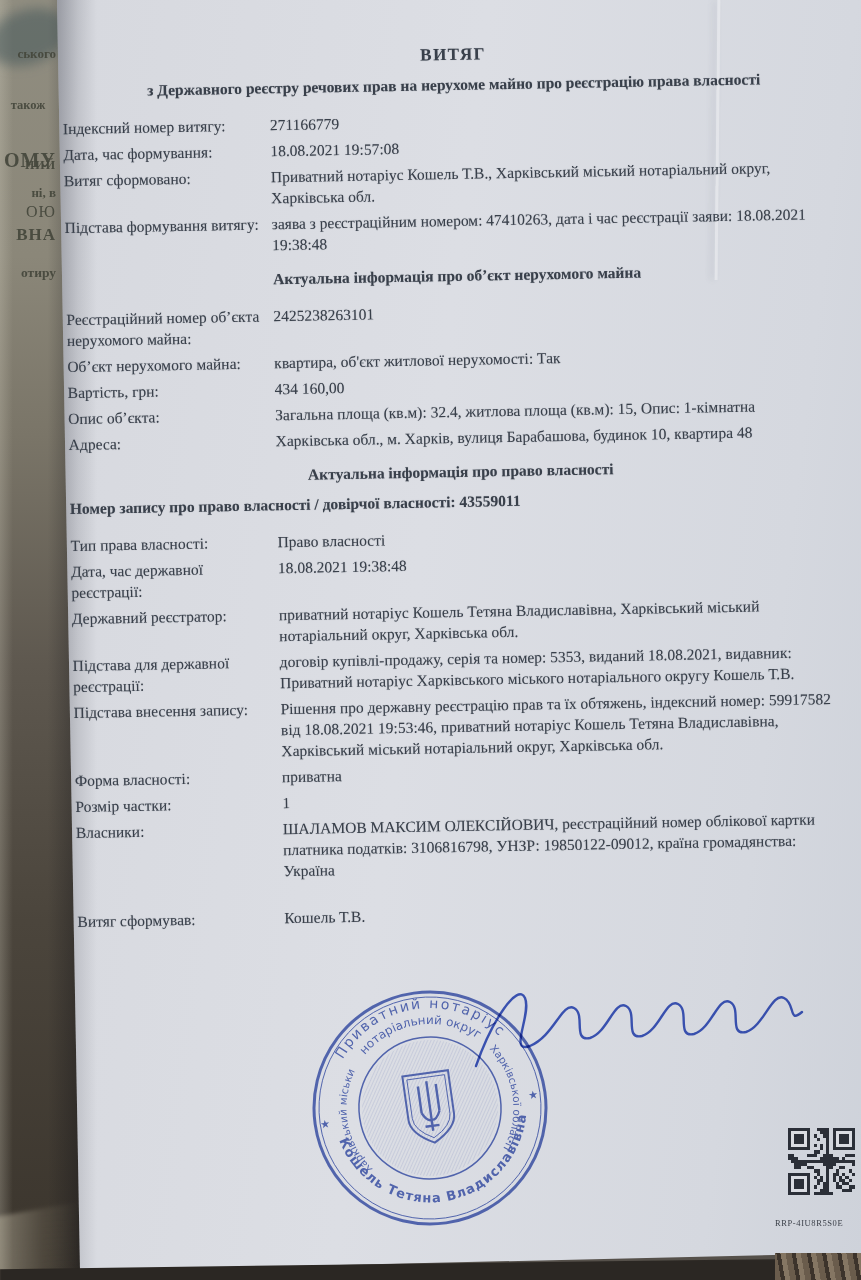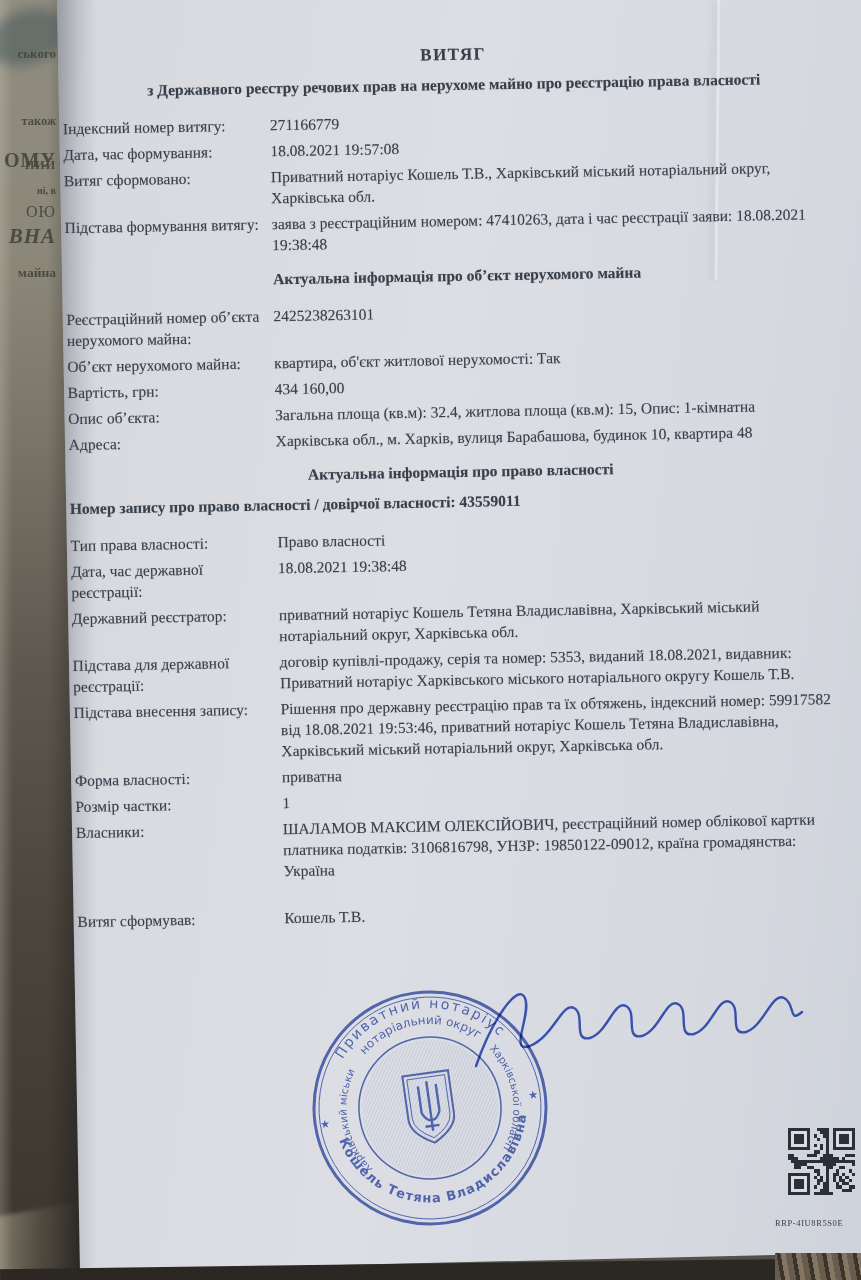"також" .f1 { text-align: none -> center; top: 115px -> 99px }
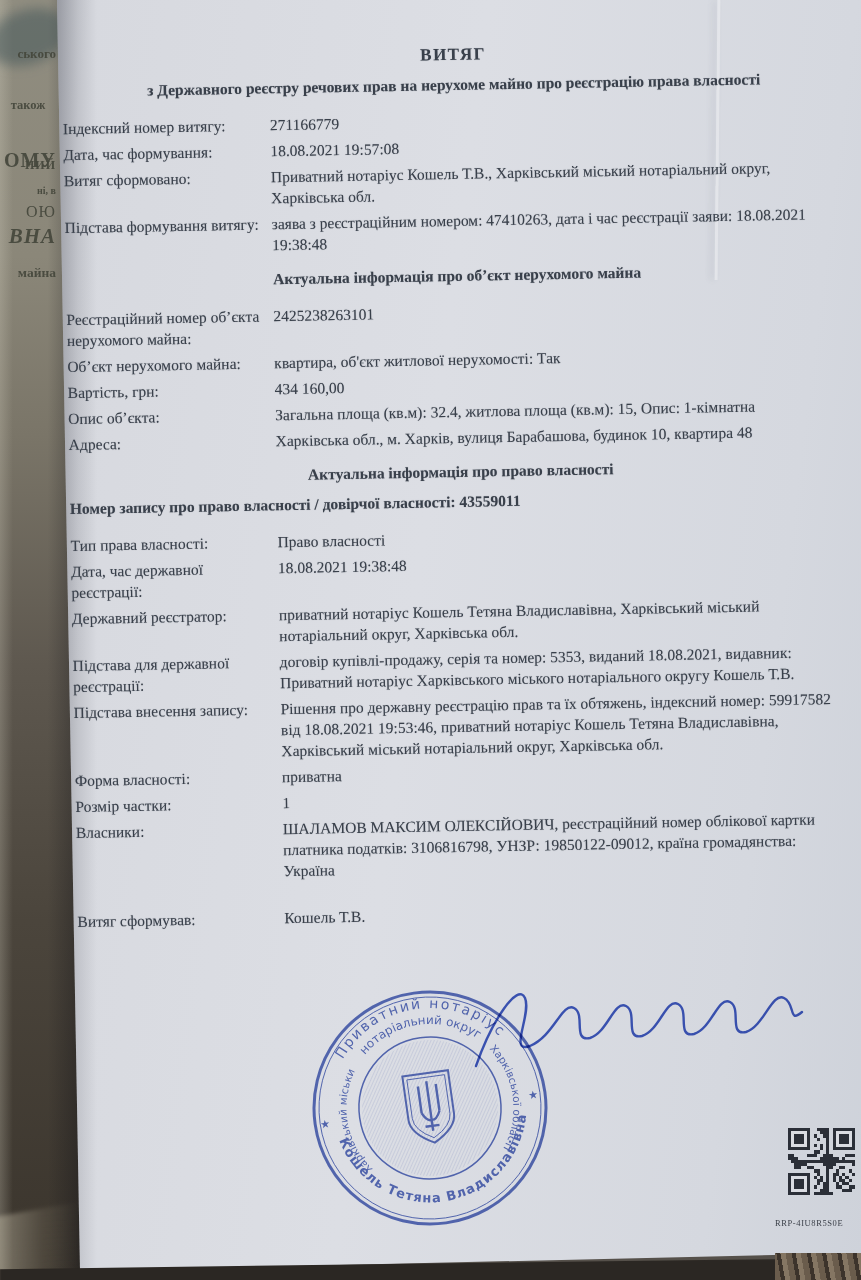"ні, в" .f4 { font-size: 10px -> 13px }
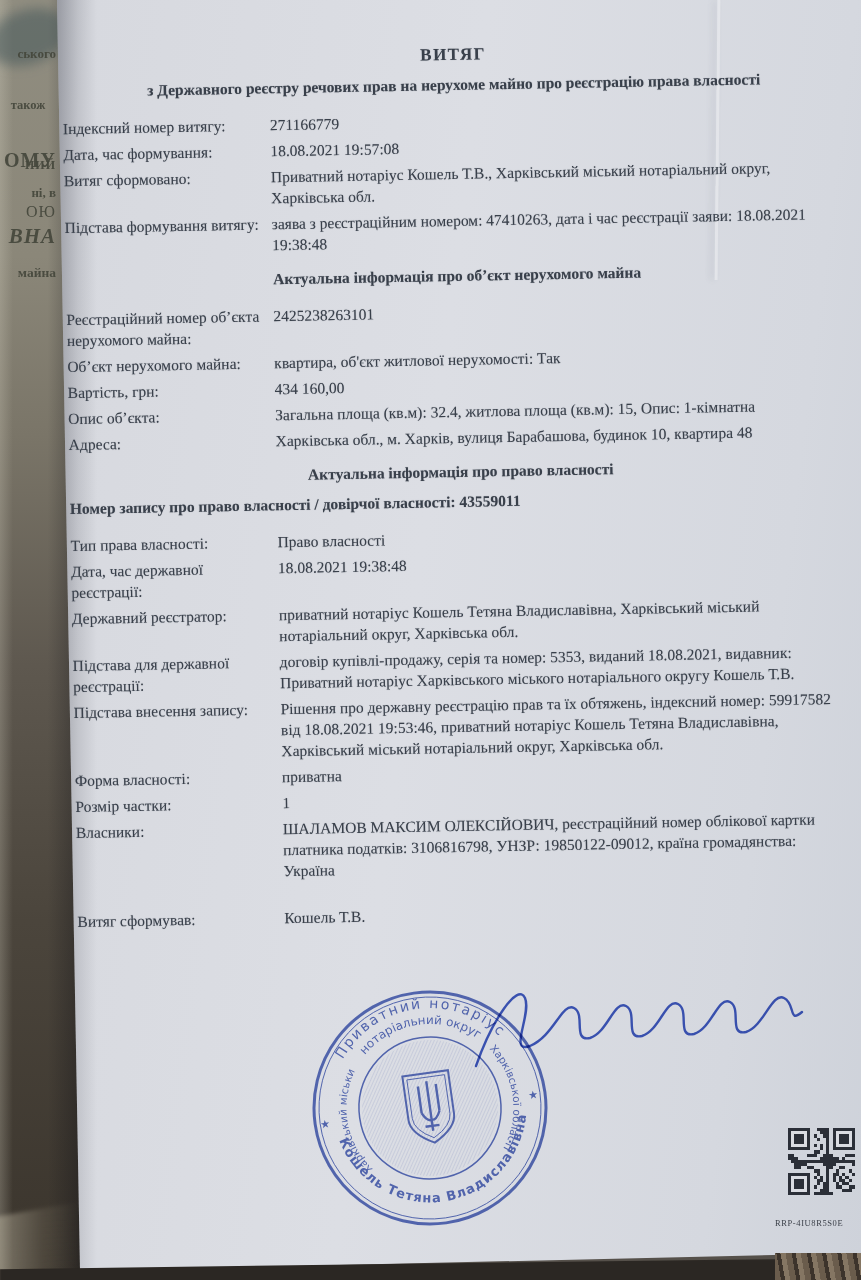"ВНА" .f6 { font-size: 21px -> 17px; font-style: italic -> none }
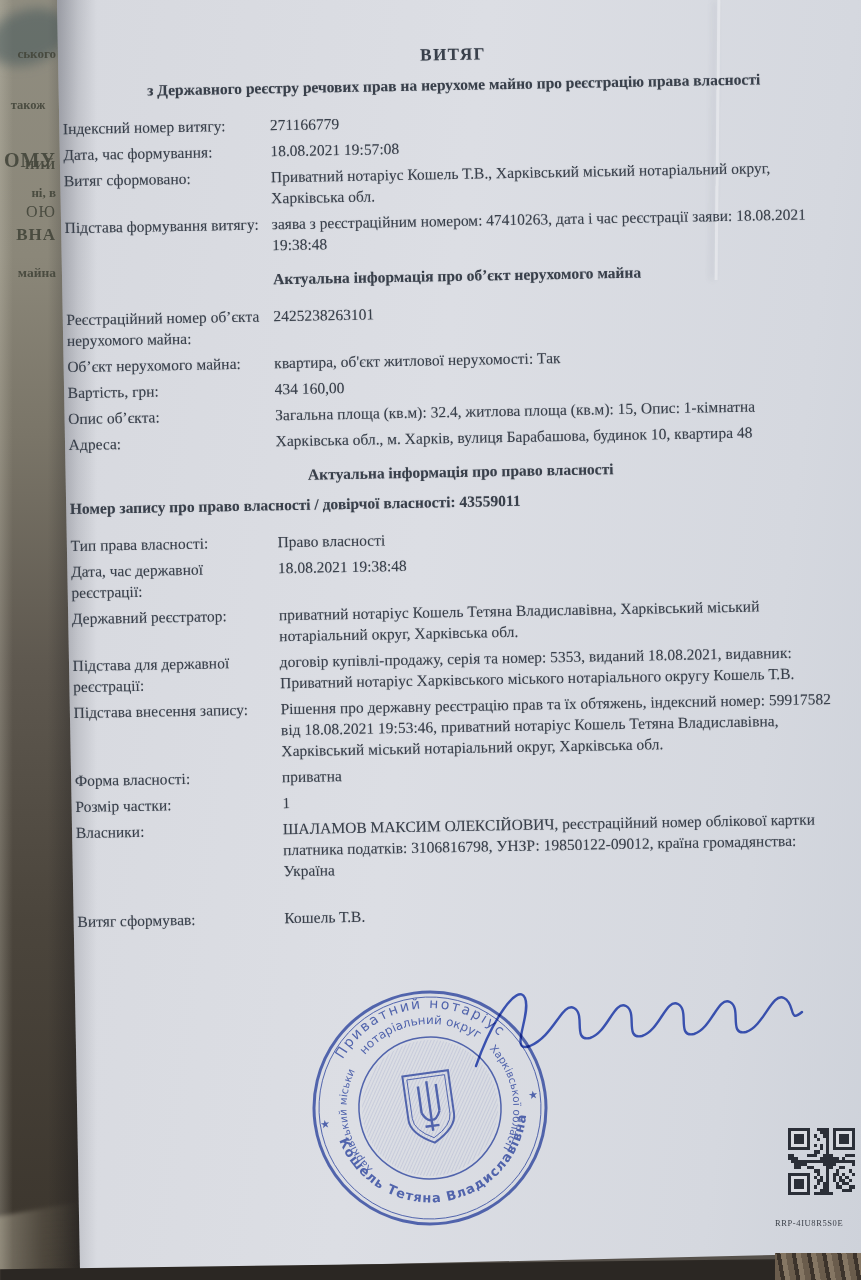"майна" span.frag { text: майна -> отиру }
